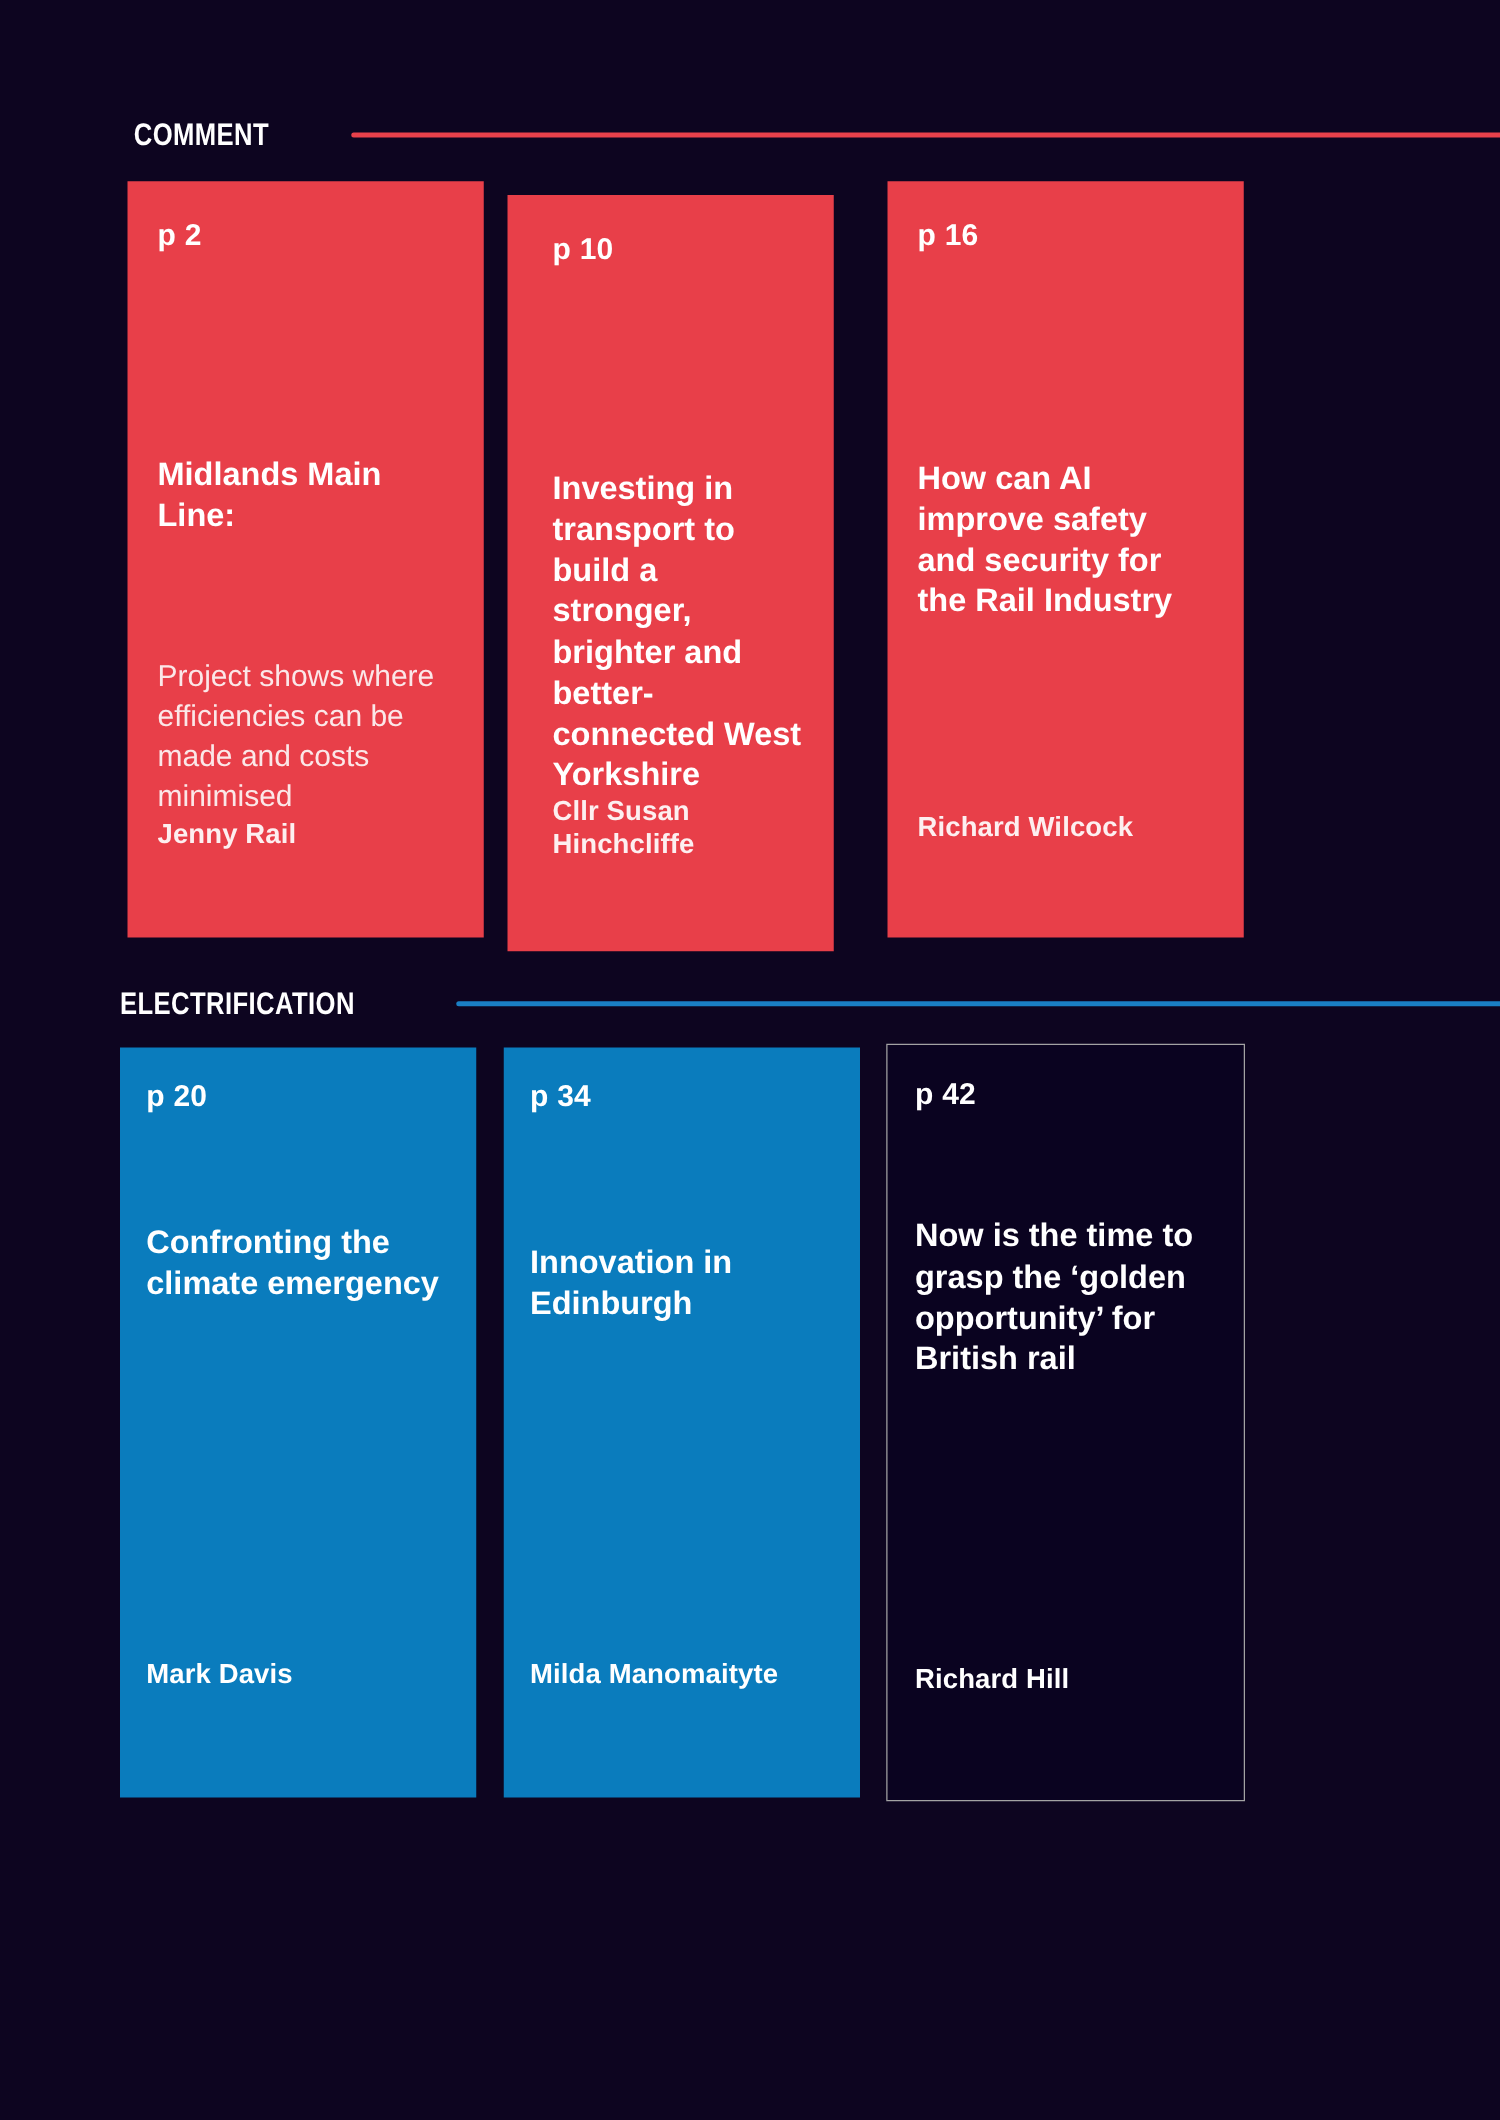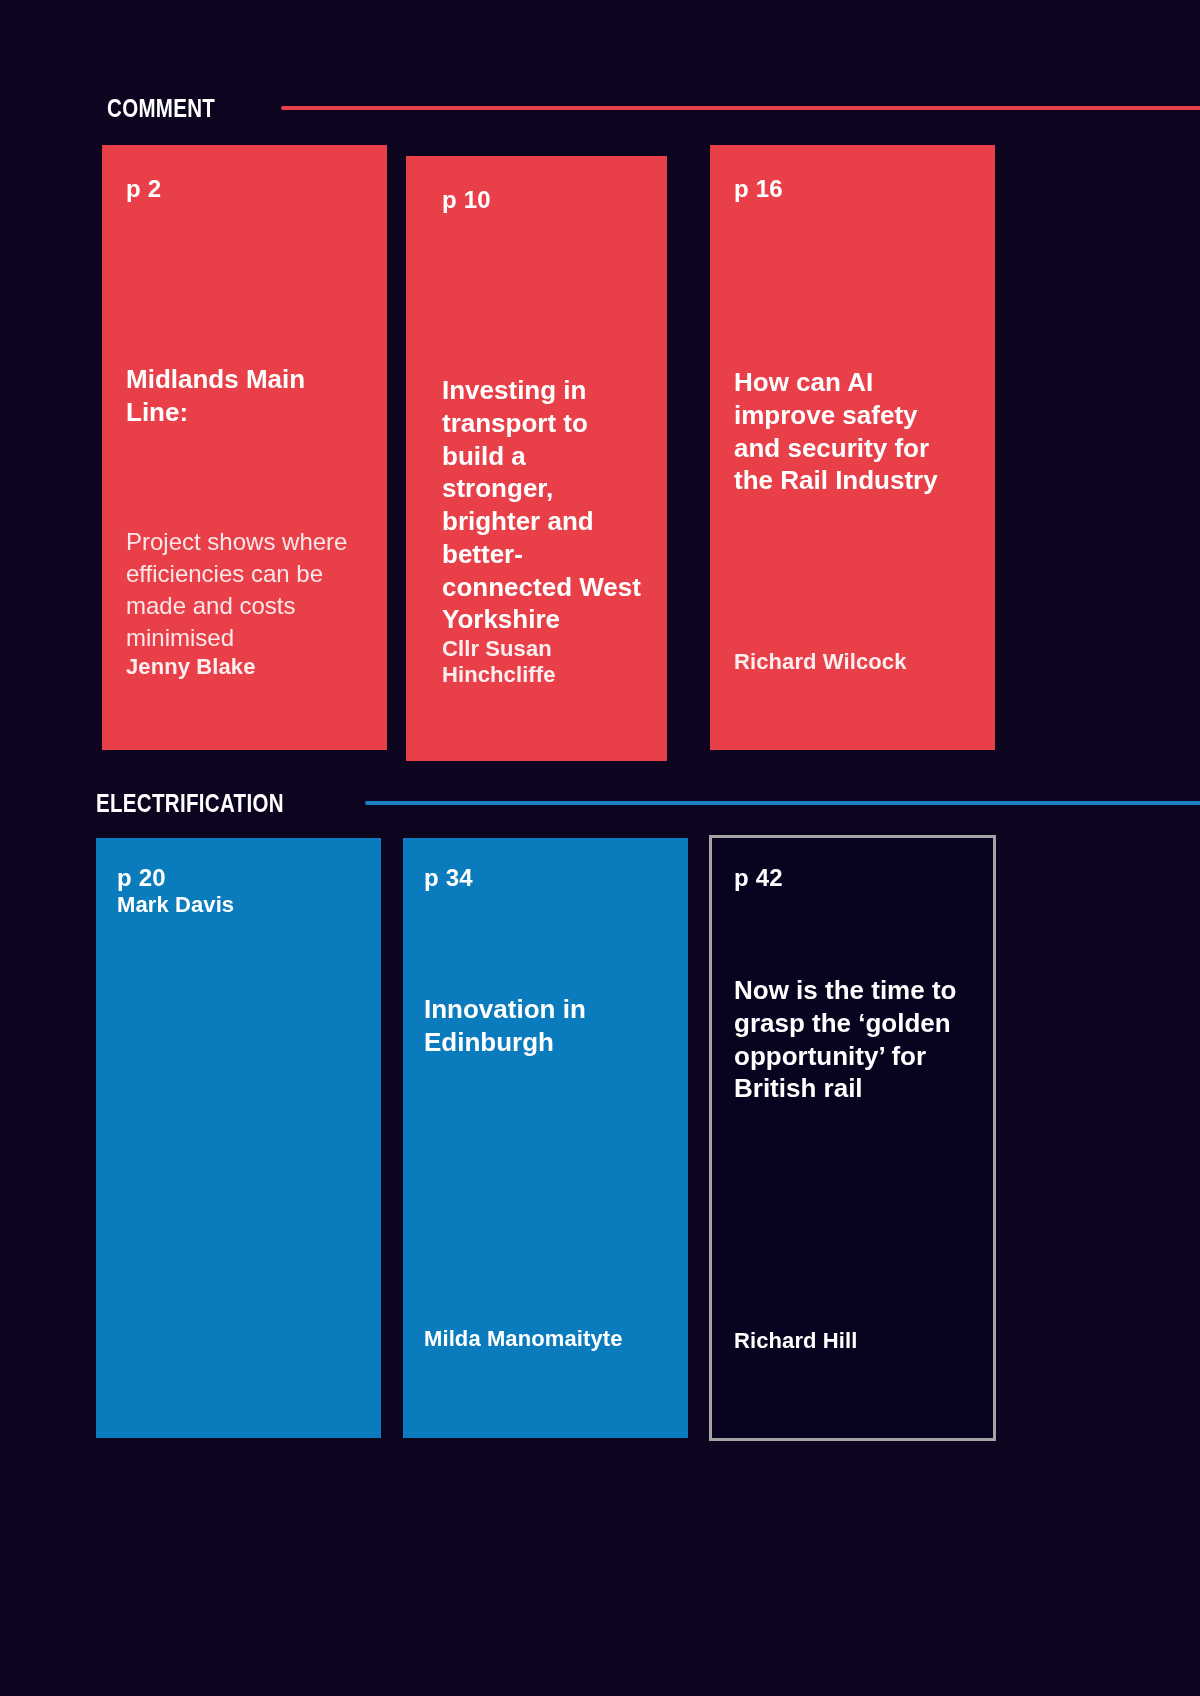"Jenny Blake" div.card-author { text: Blake -> Rail }
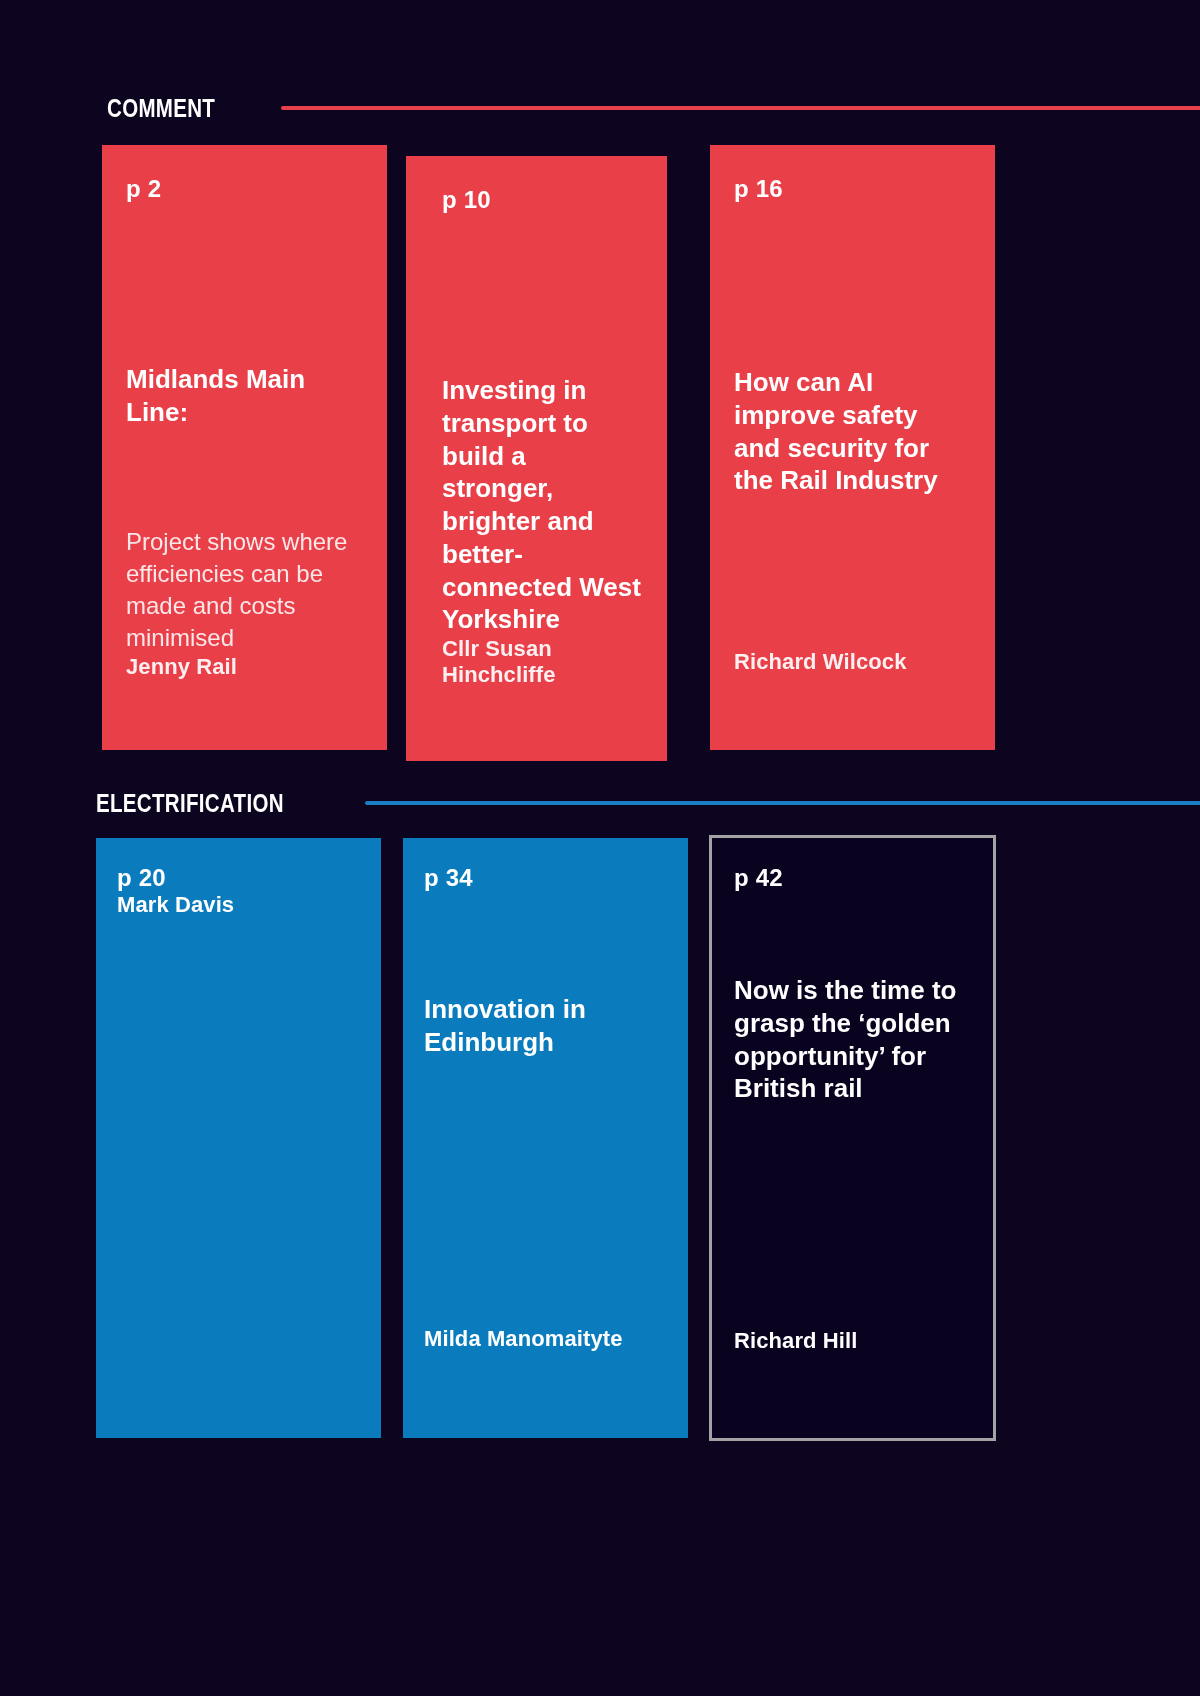"p 42" .card-outline { border: 3px solid #a3a3a3 -> 1px solid #a3a3a3 }
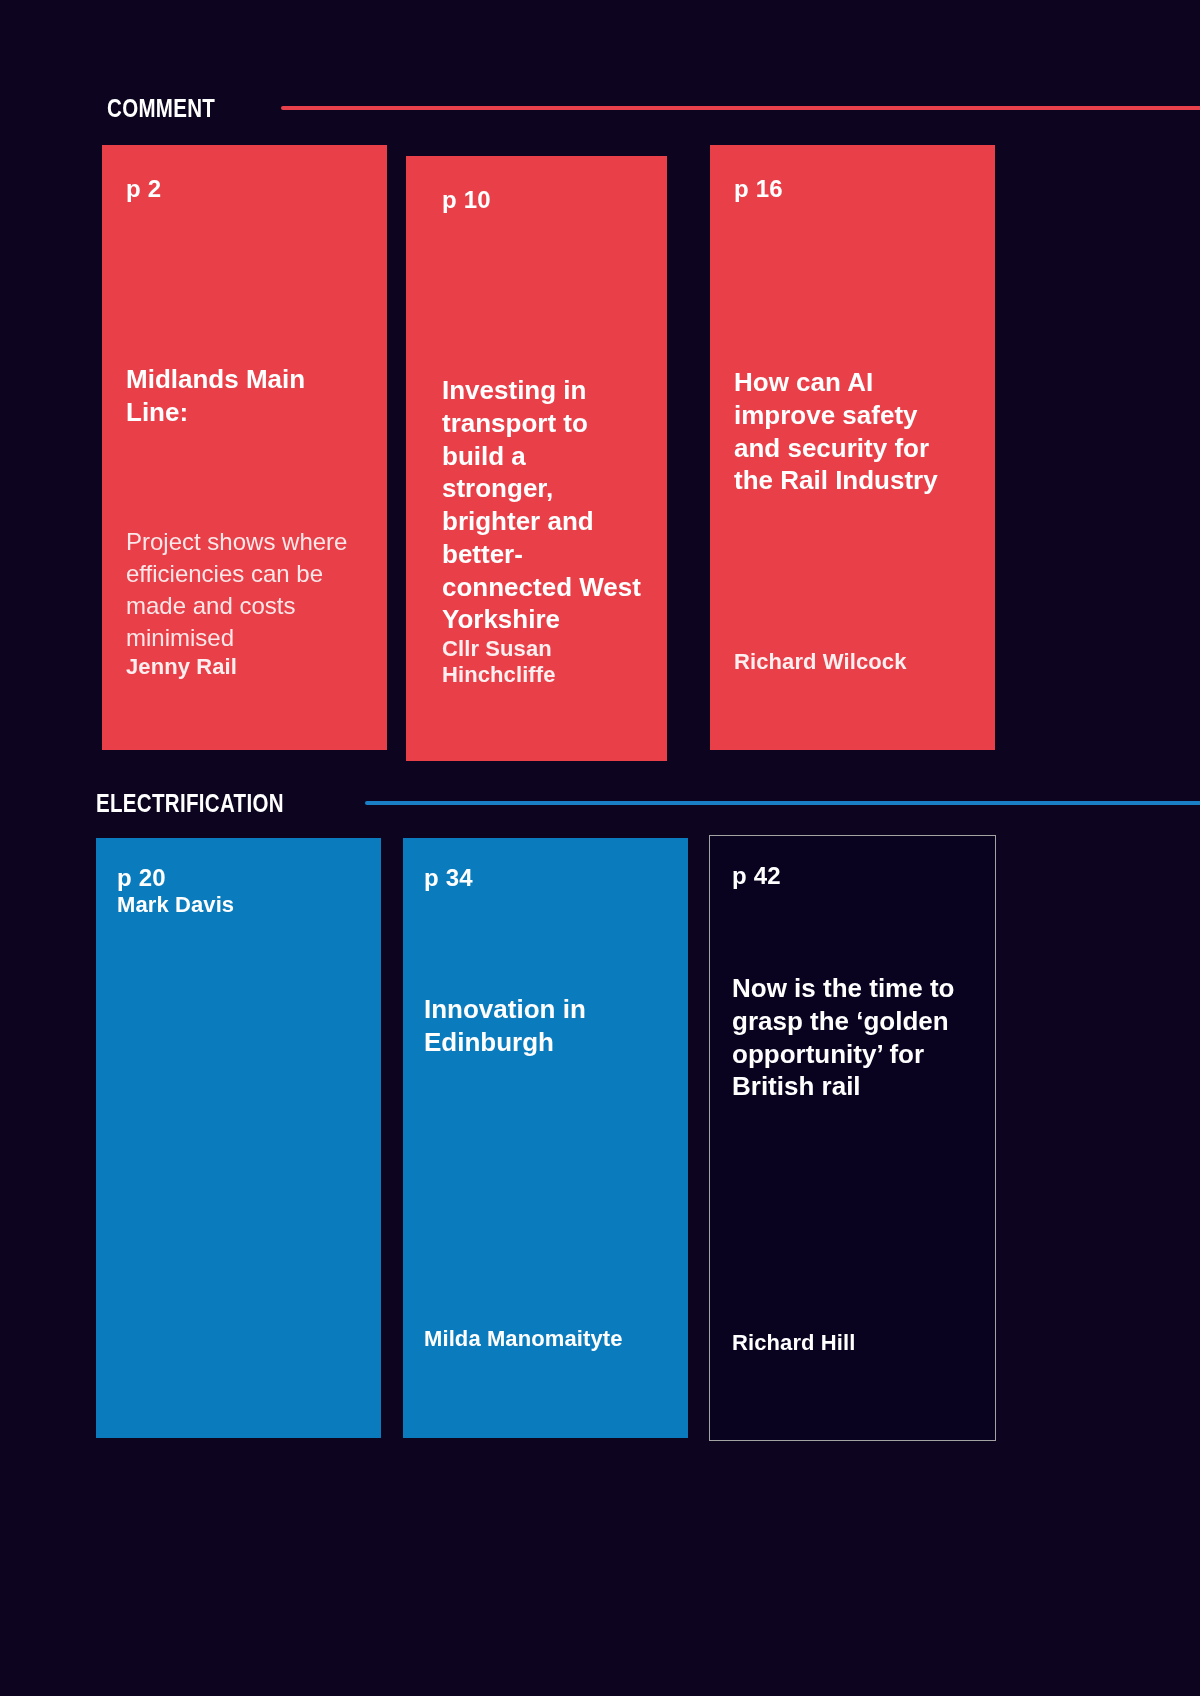"Confronting the climate emergency" div.card-body { html: none -> <div> <p>Confronting the climate emergency</p> </div> }
